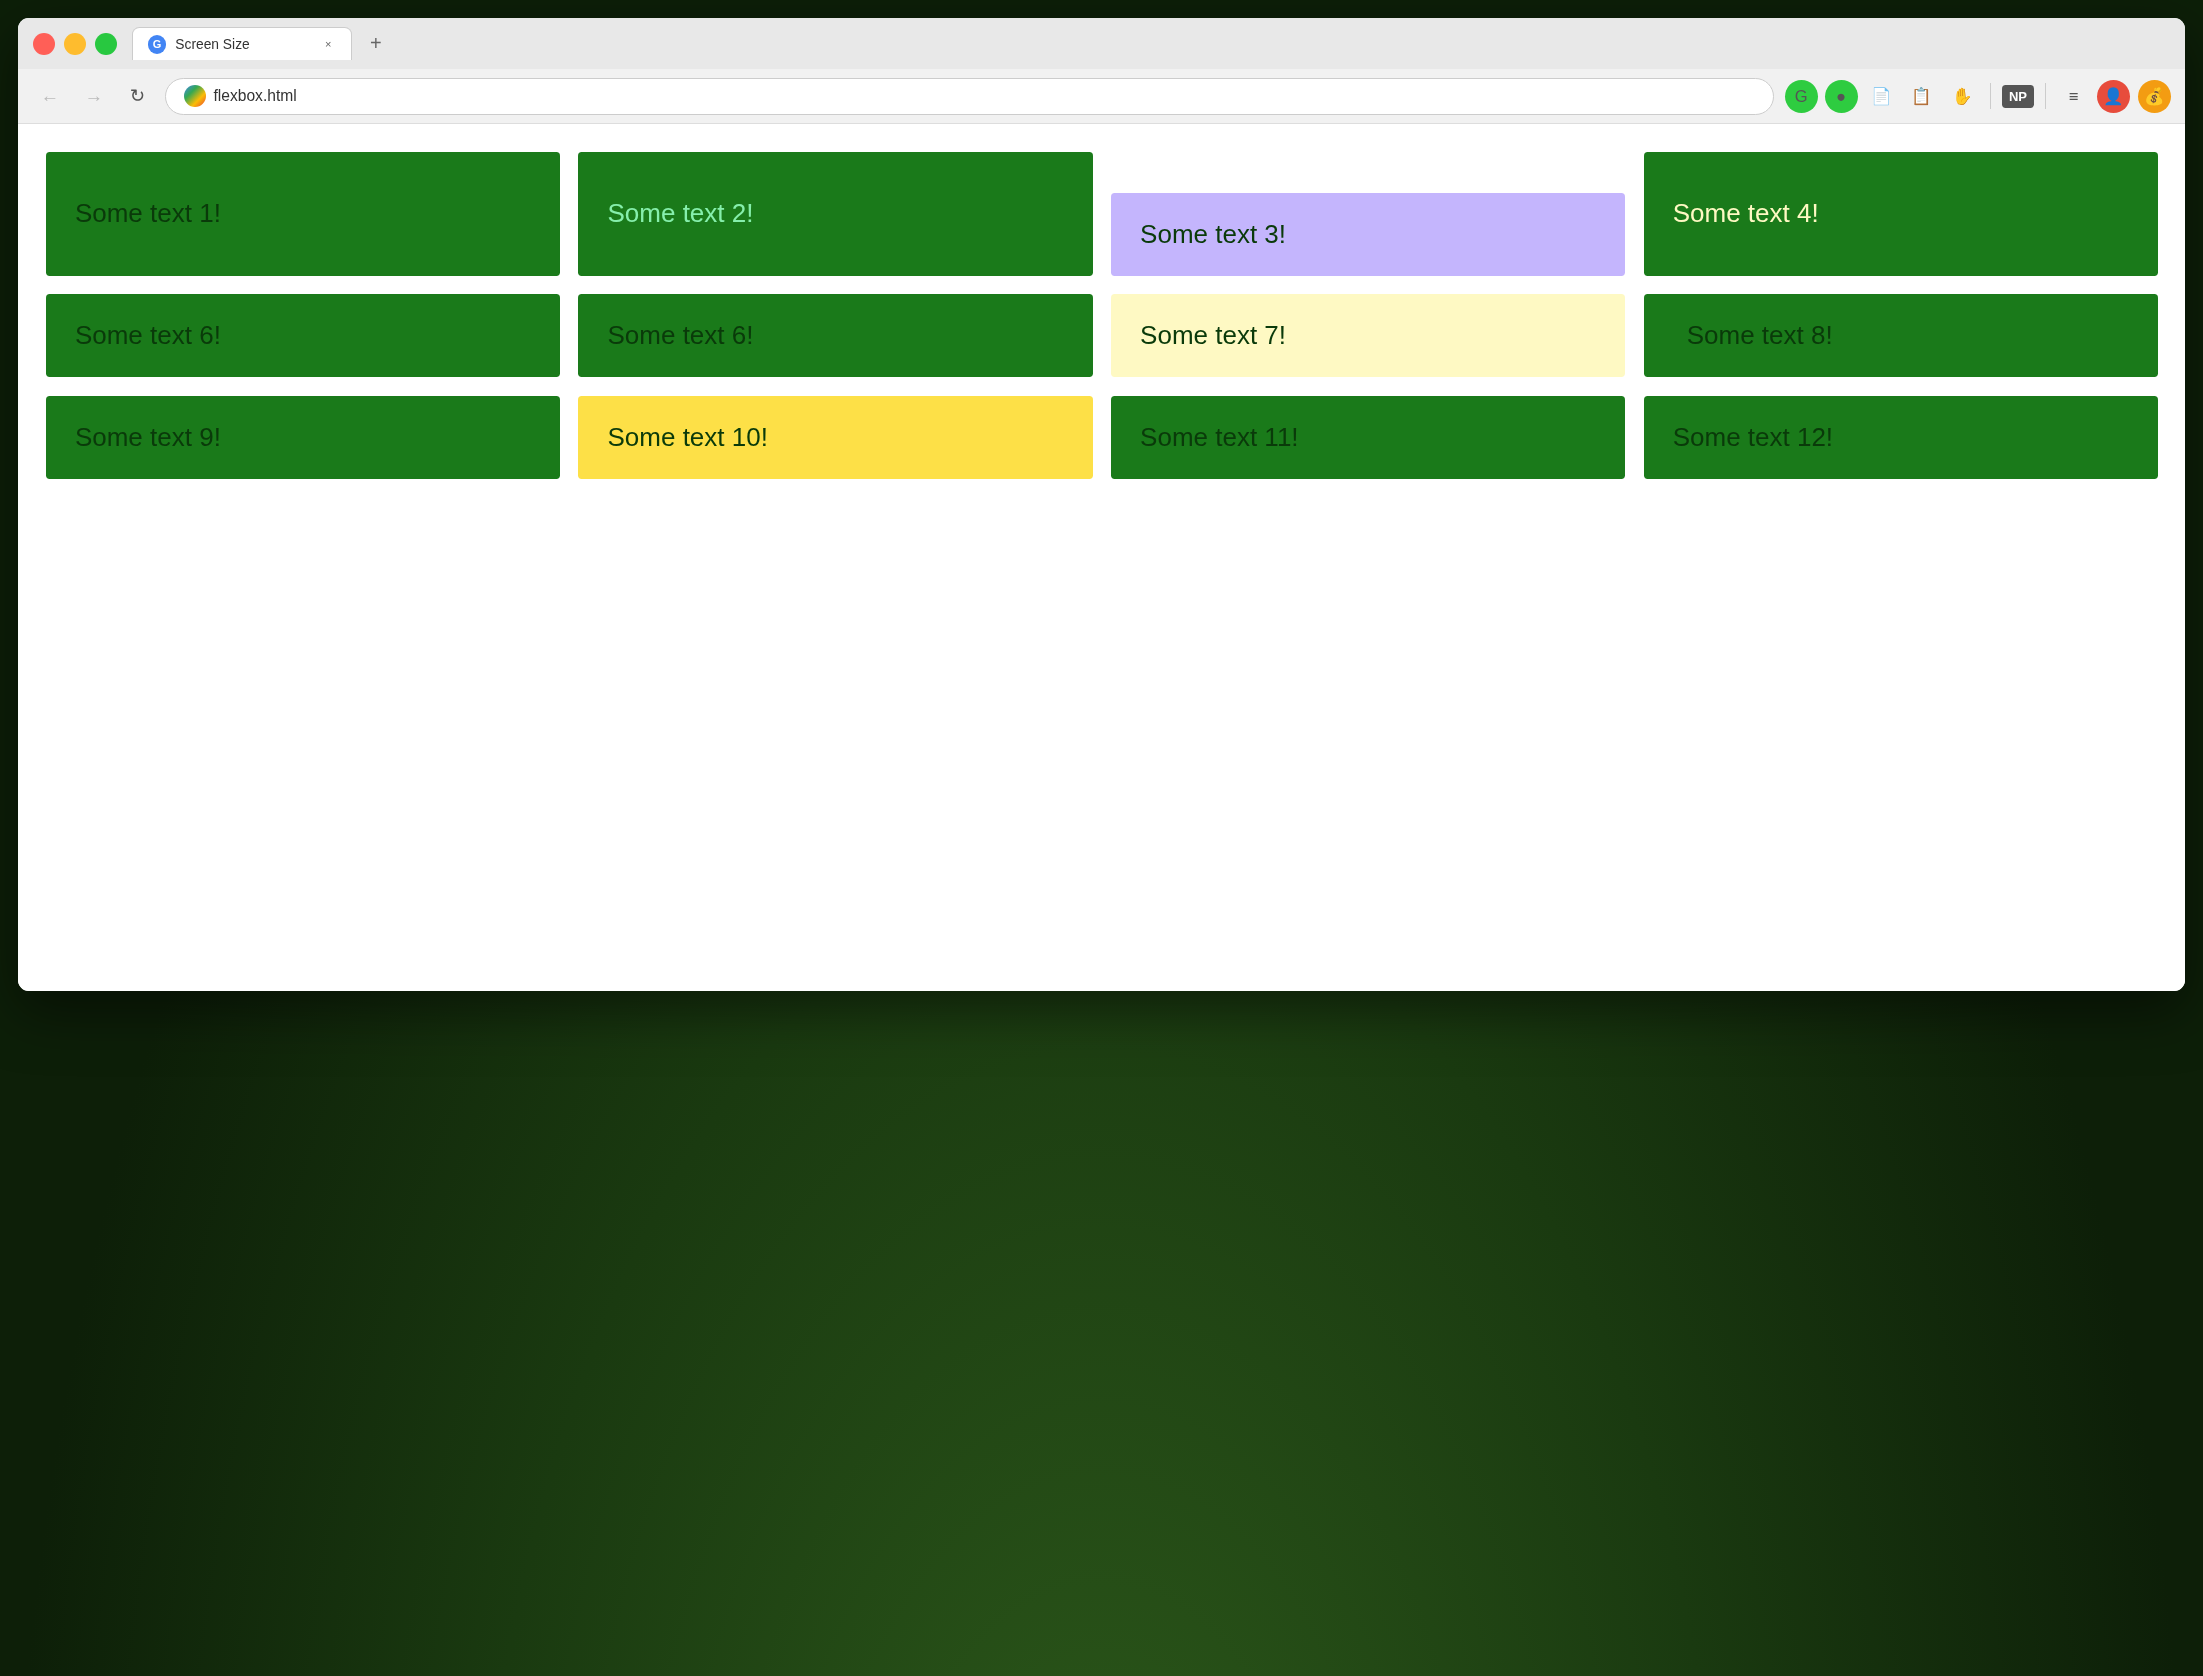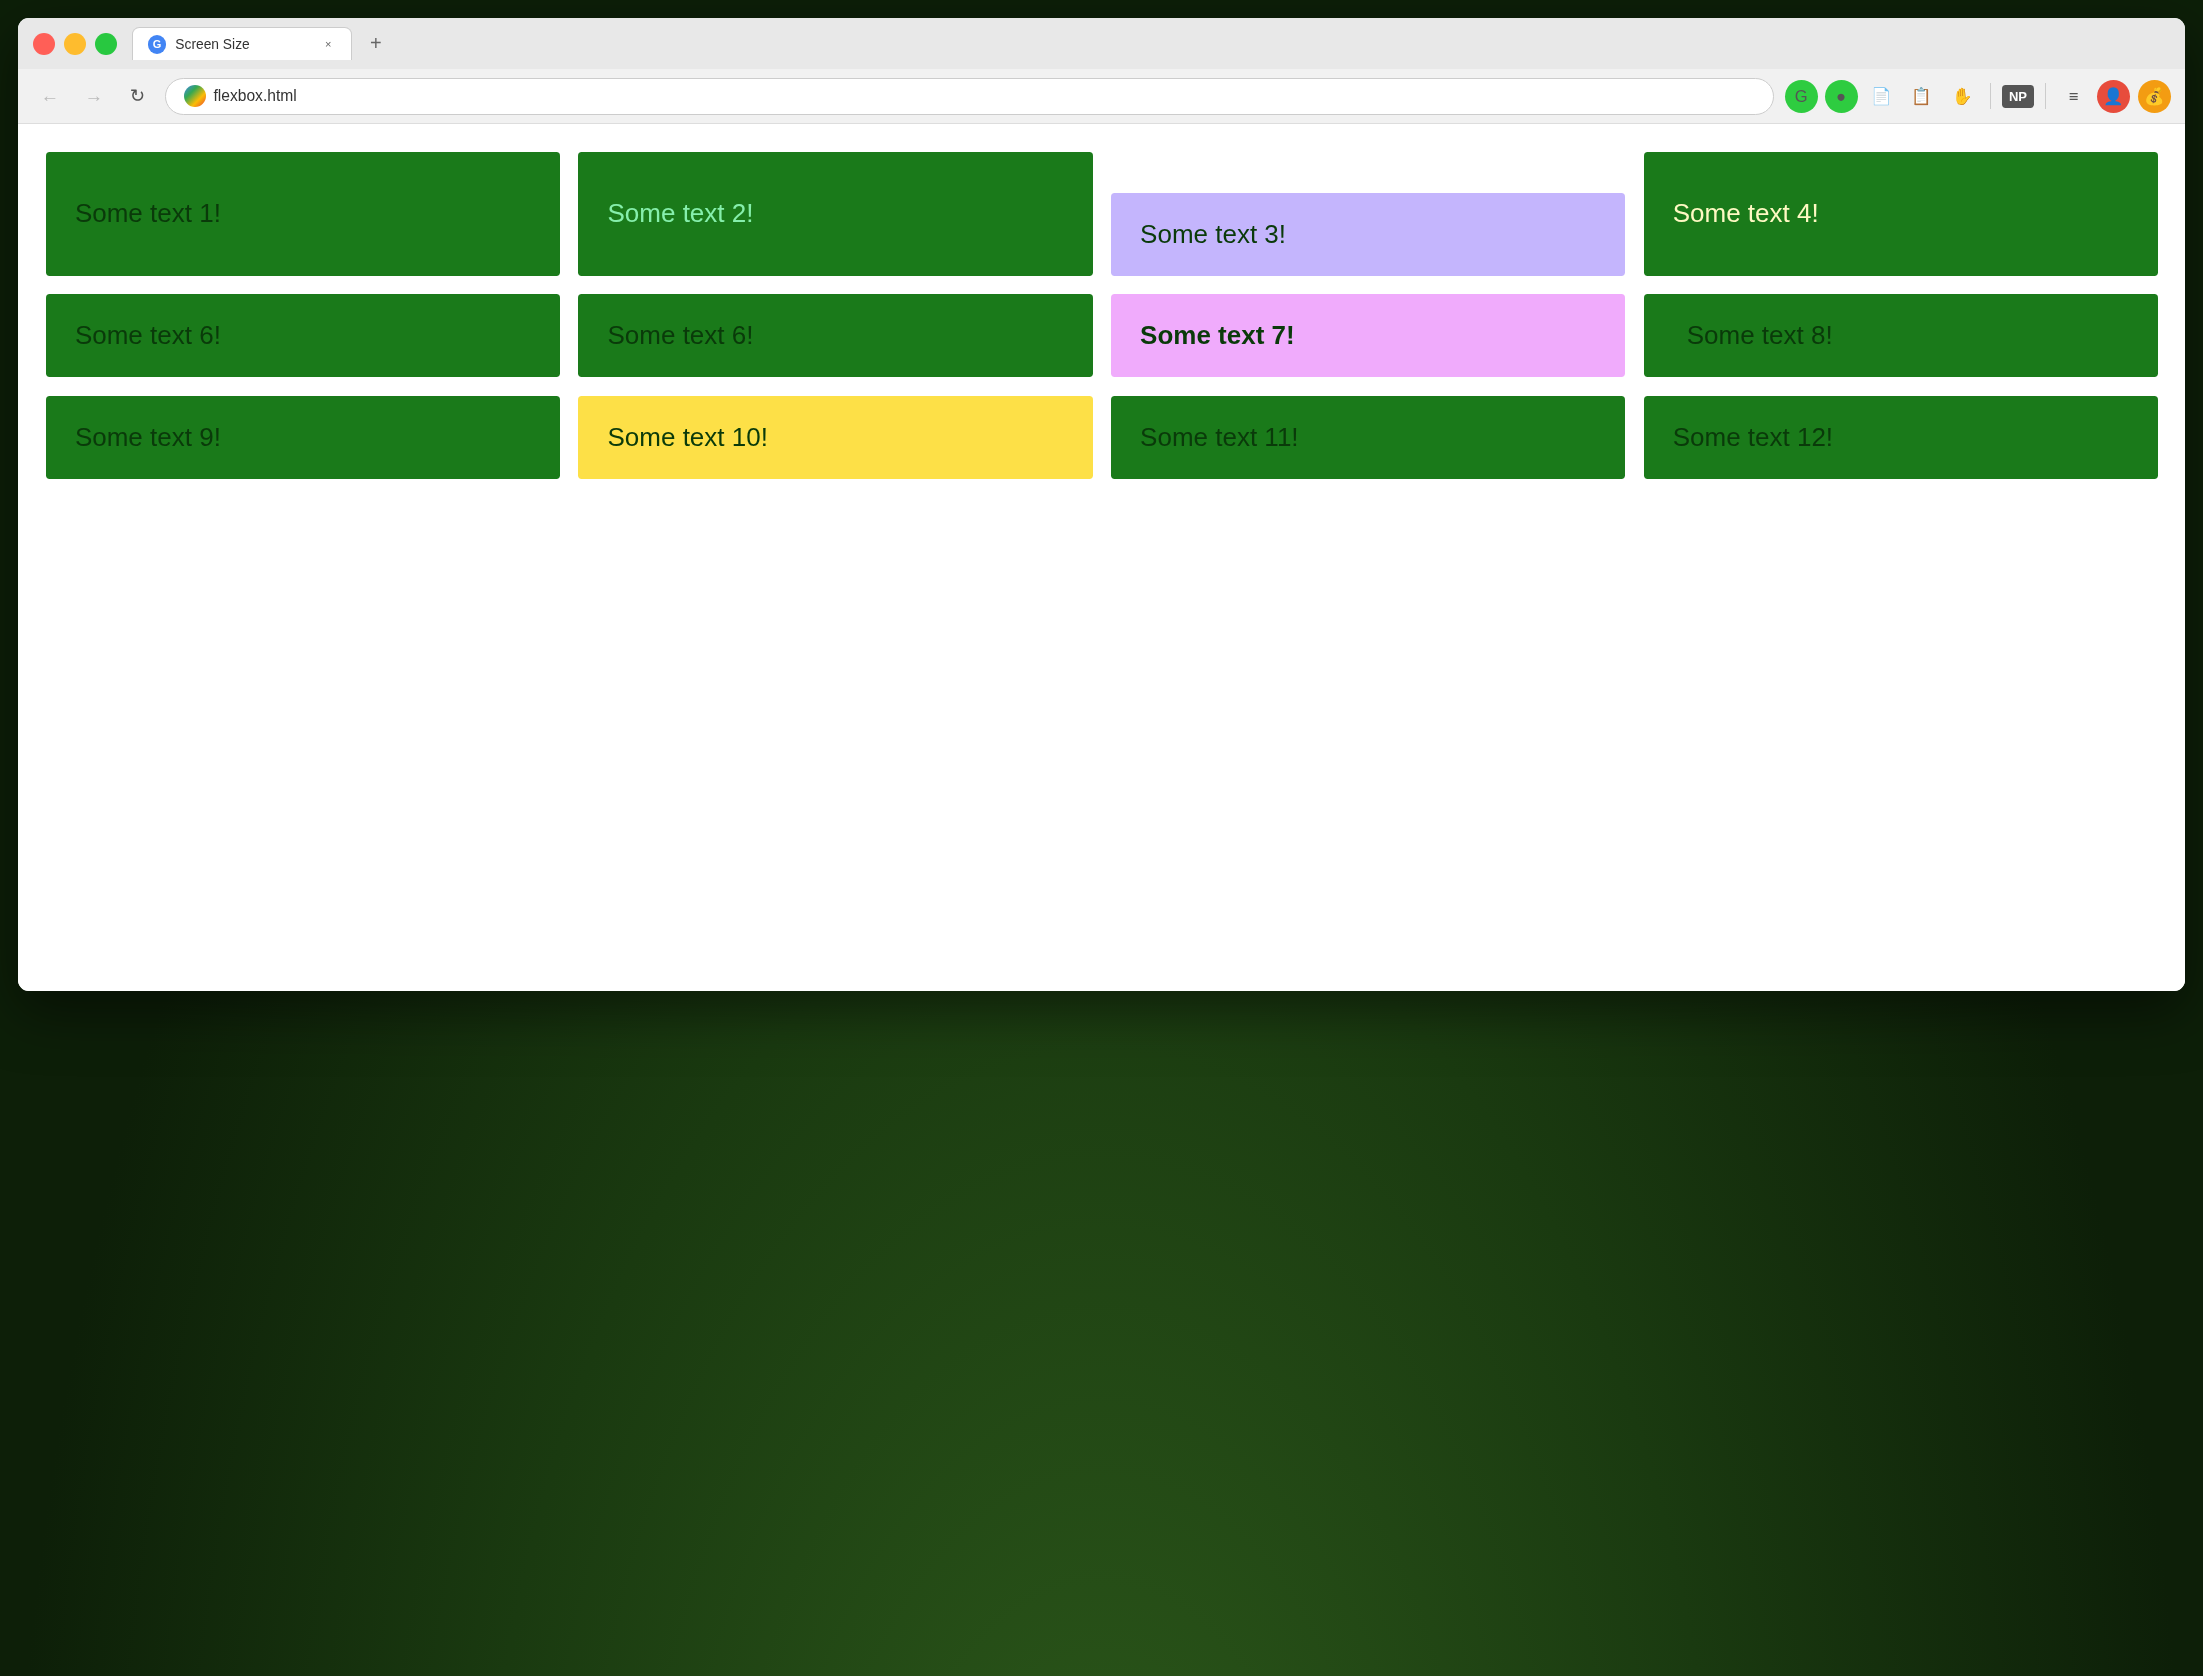"Some text 7!" div.flex-item { background: #f0abfc -> #fef9c3; font-weight: bold -> none }
